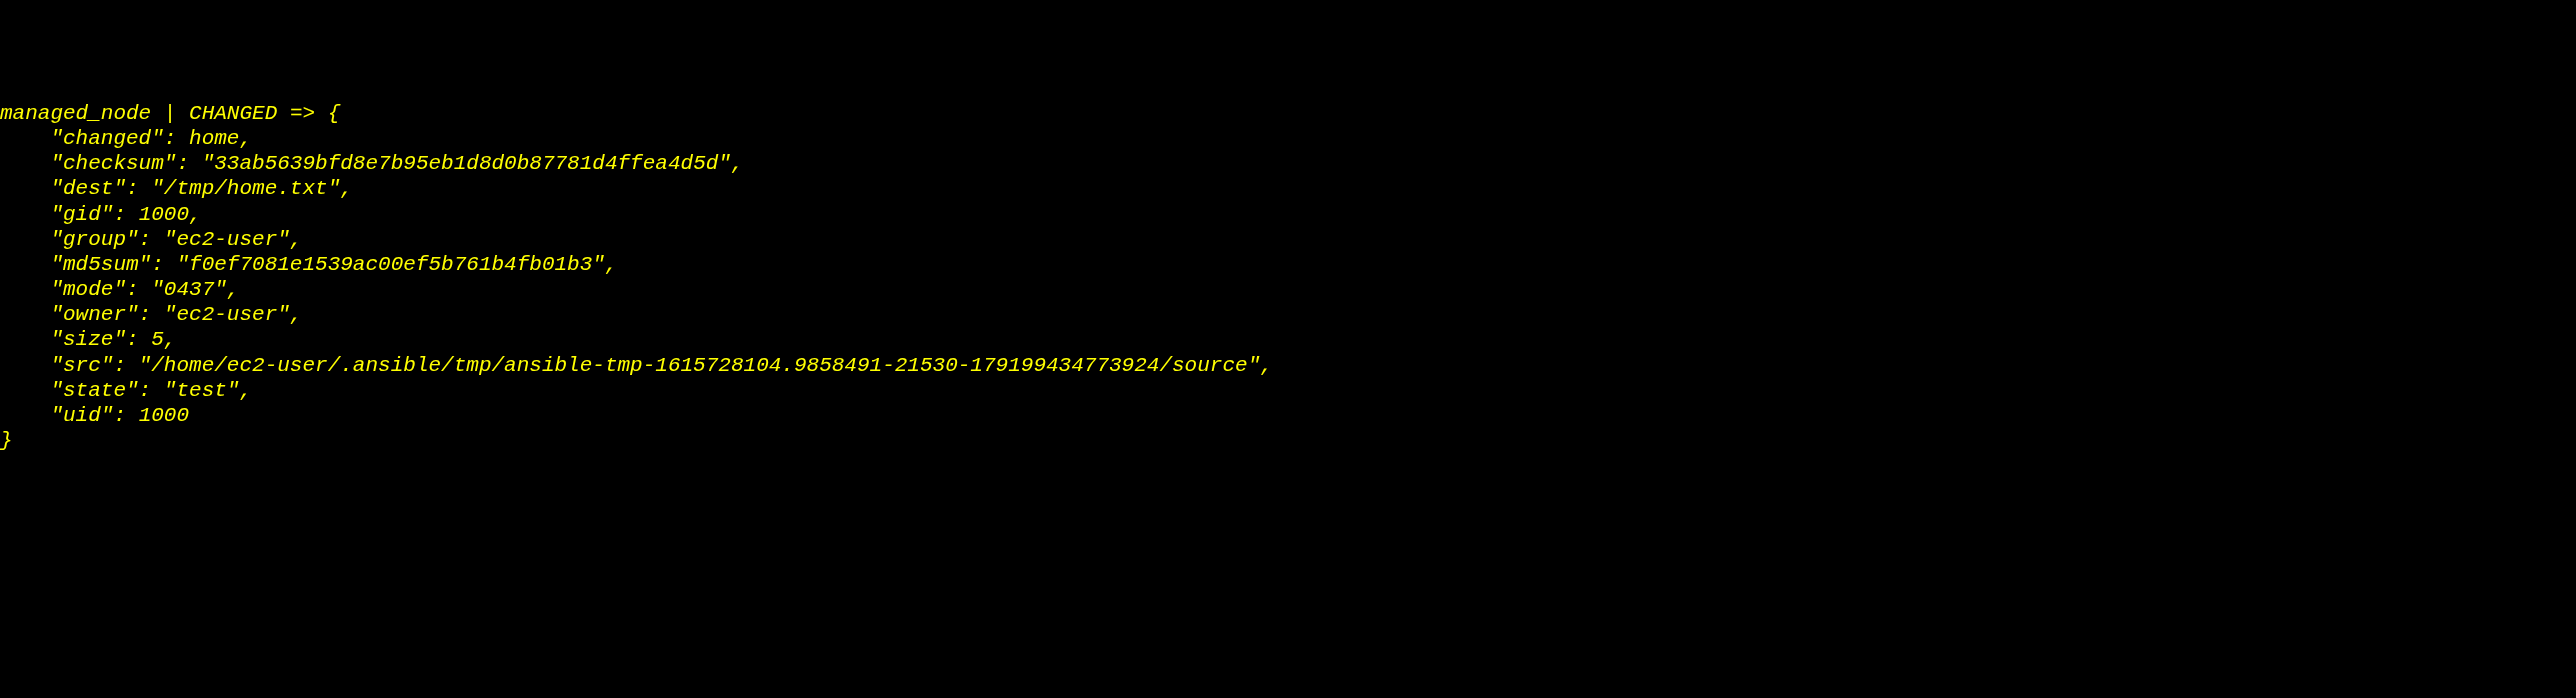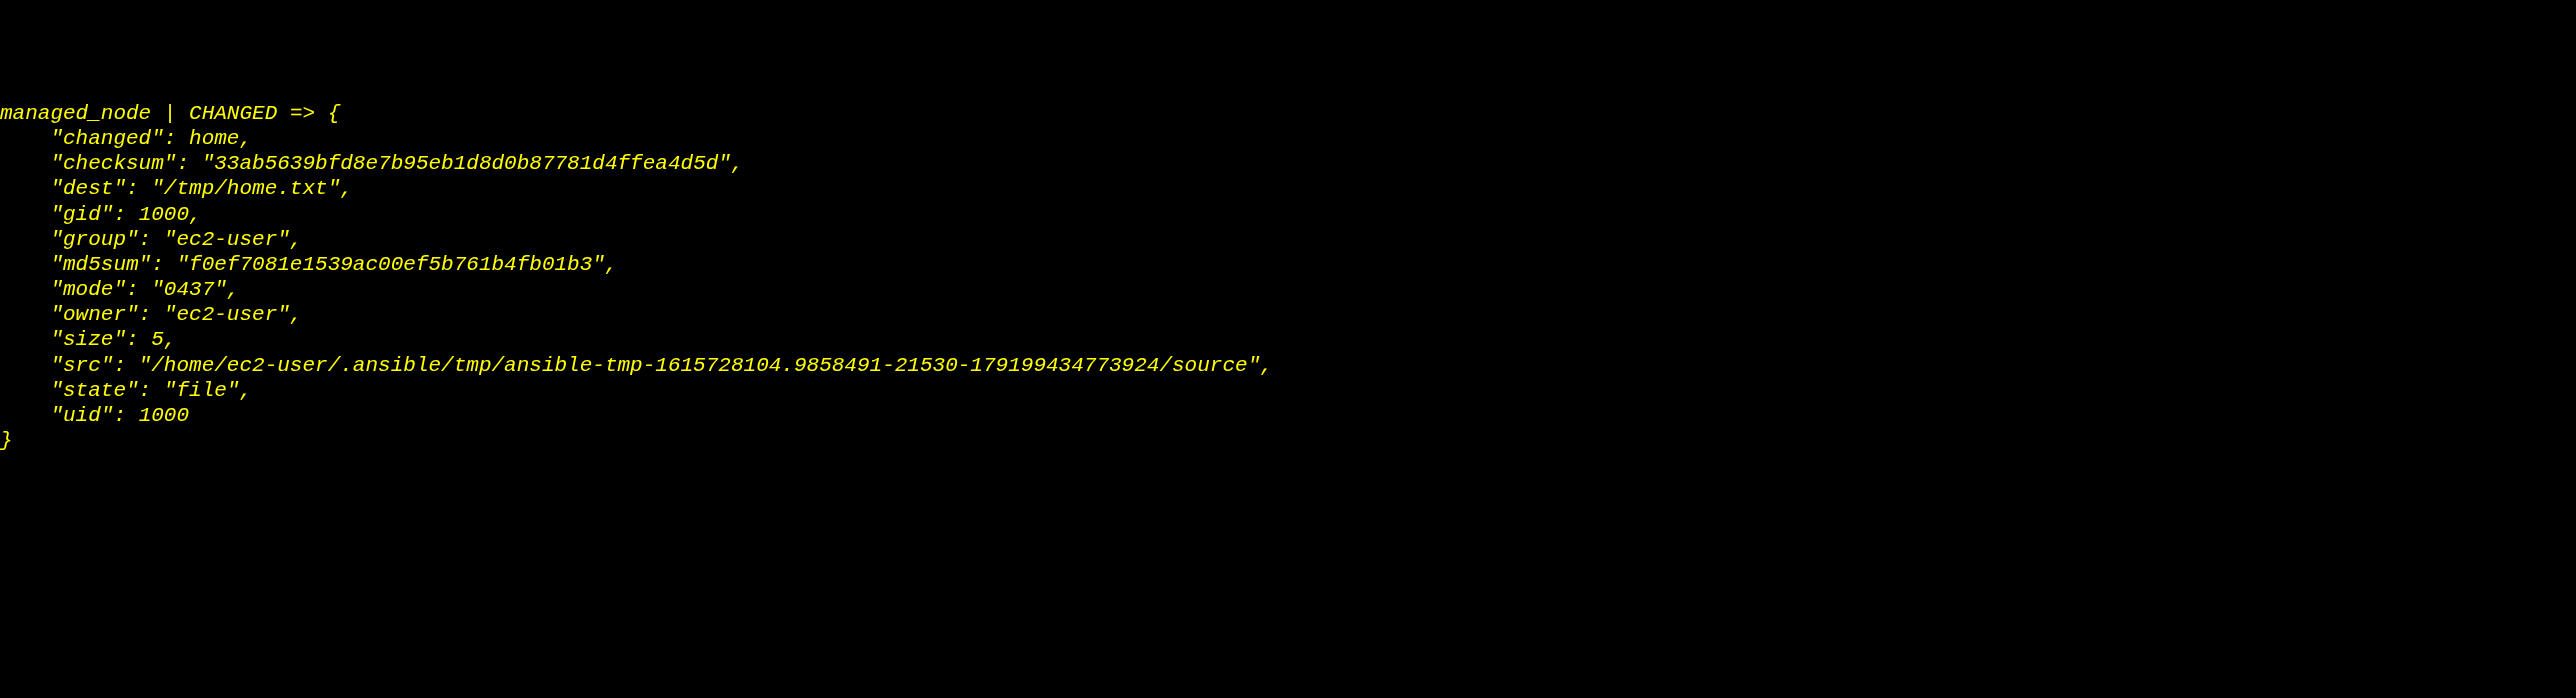"file" span { text: file -> test }
